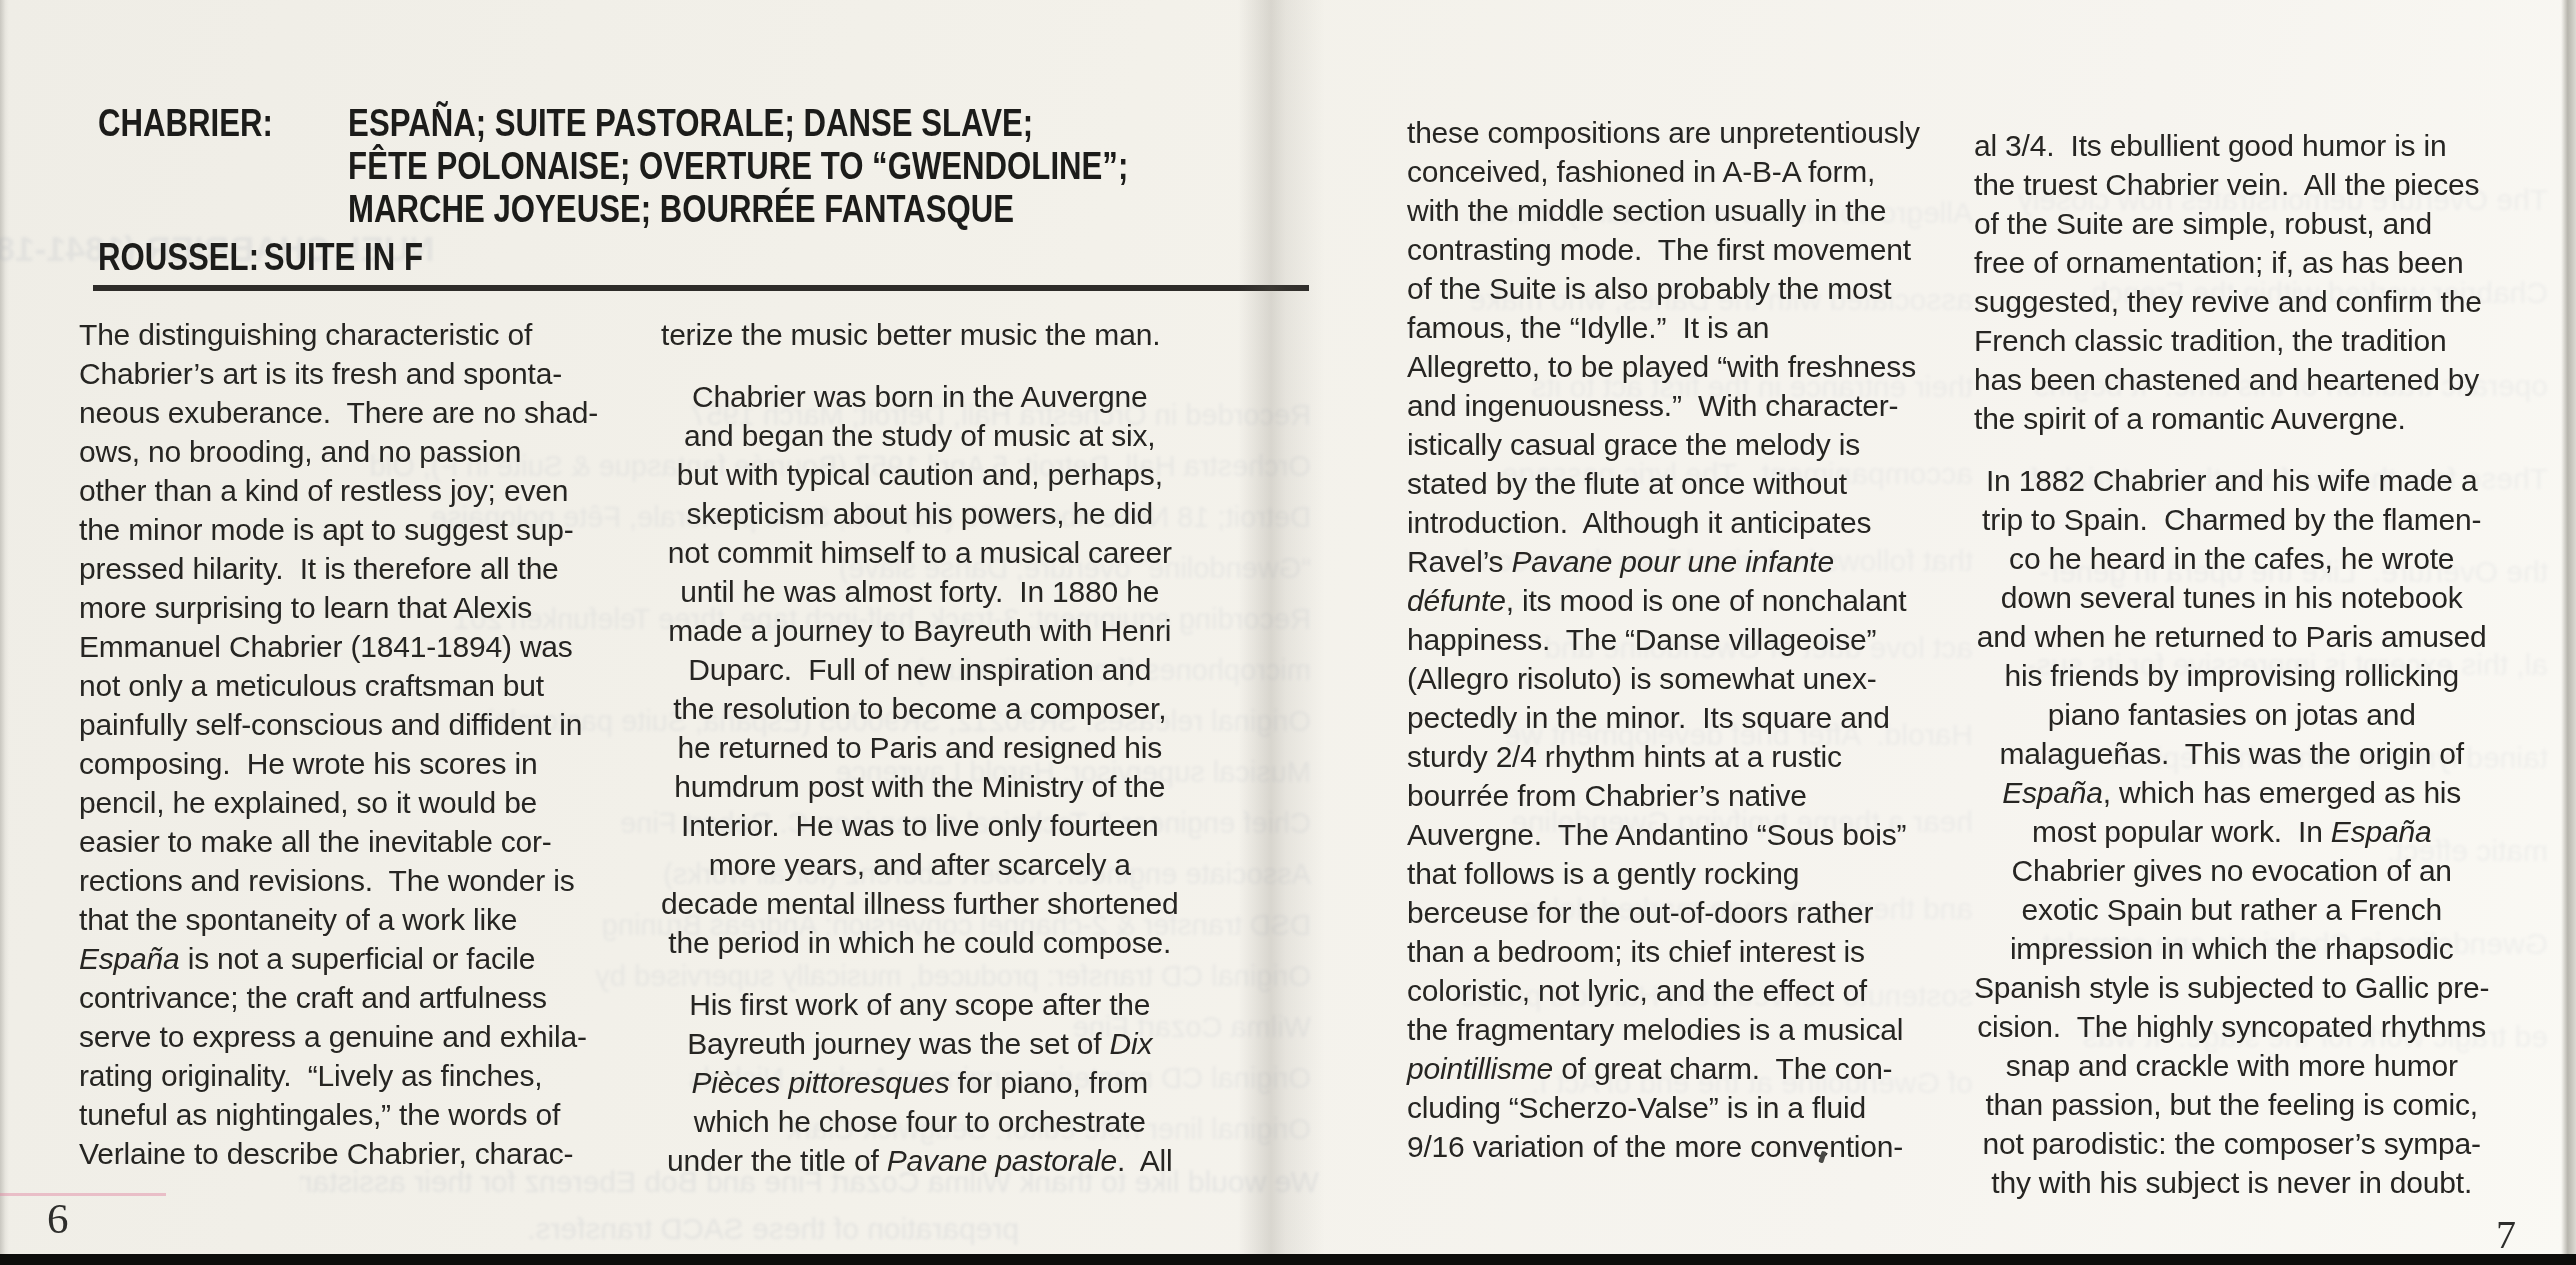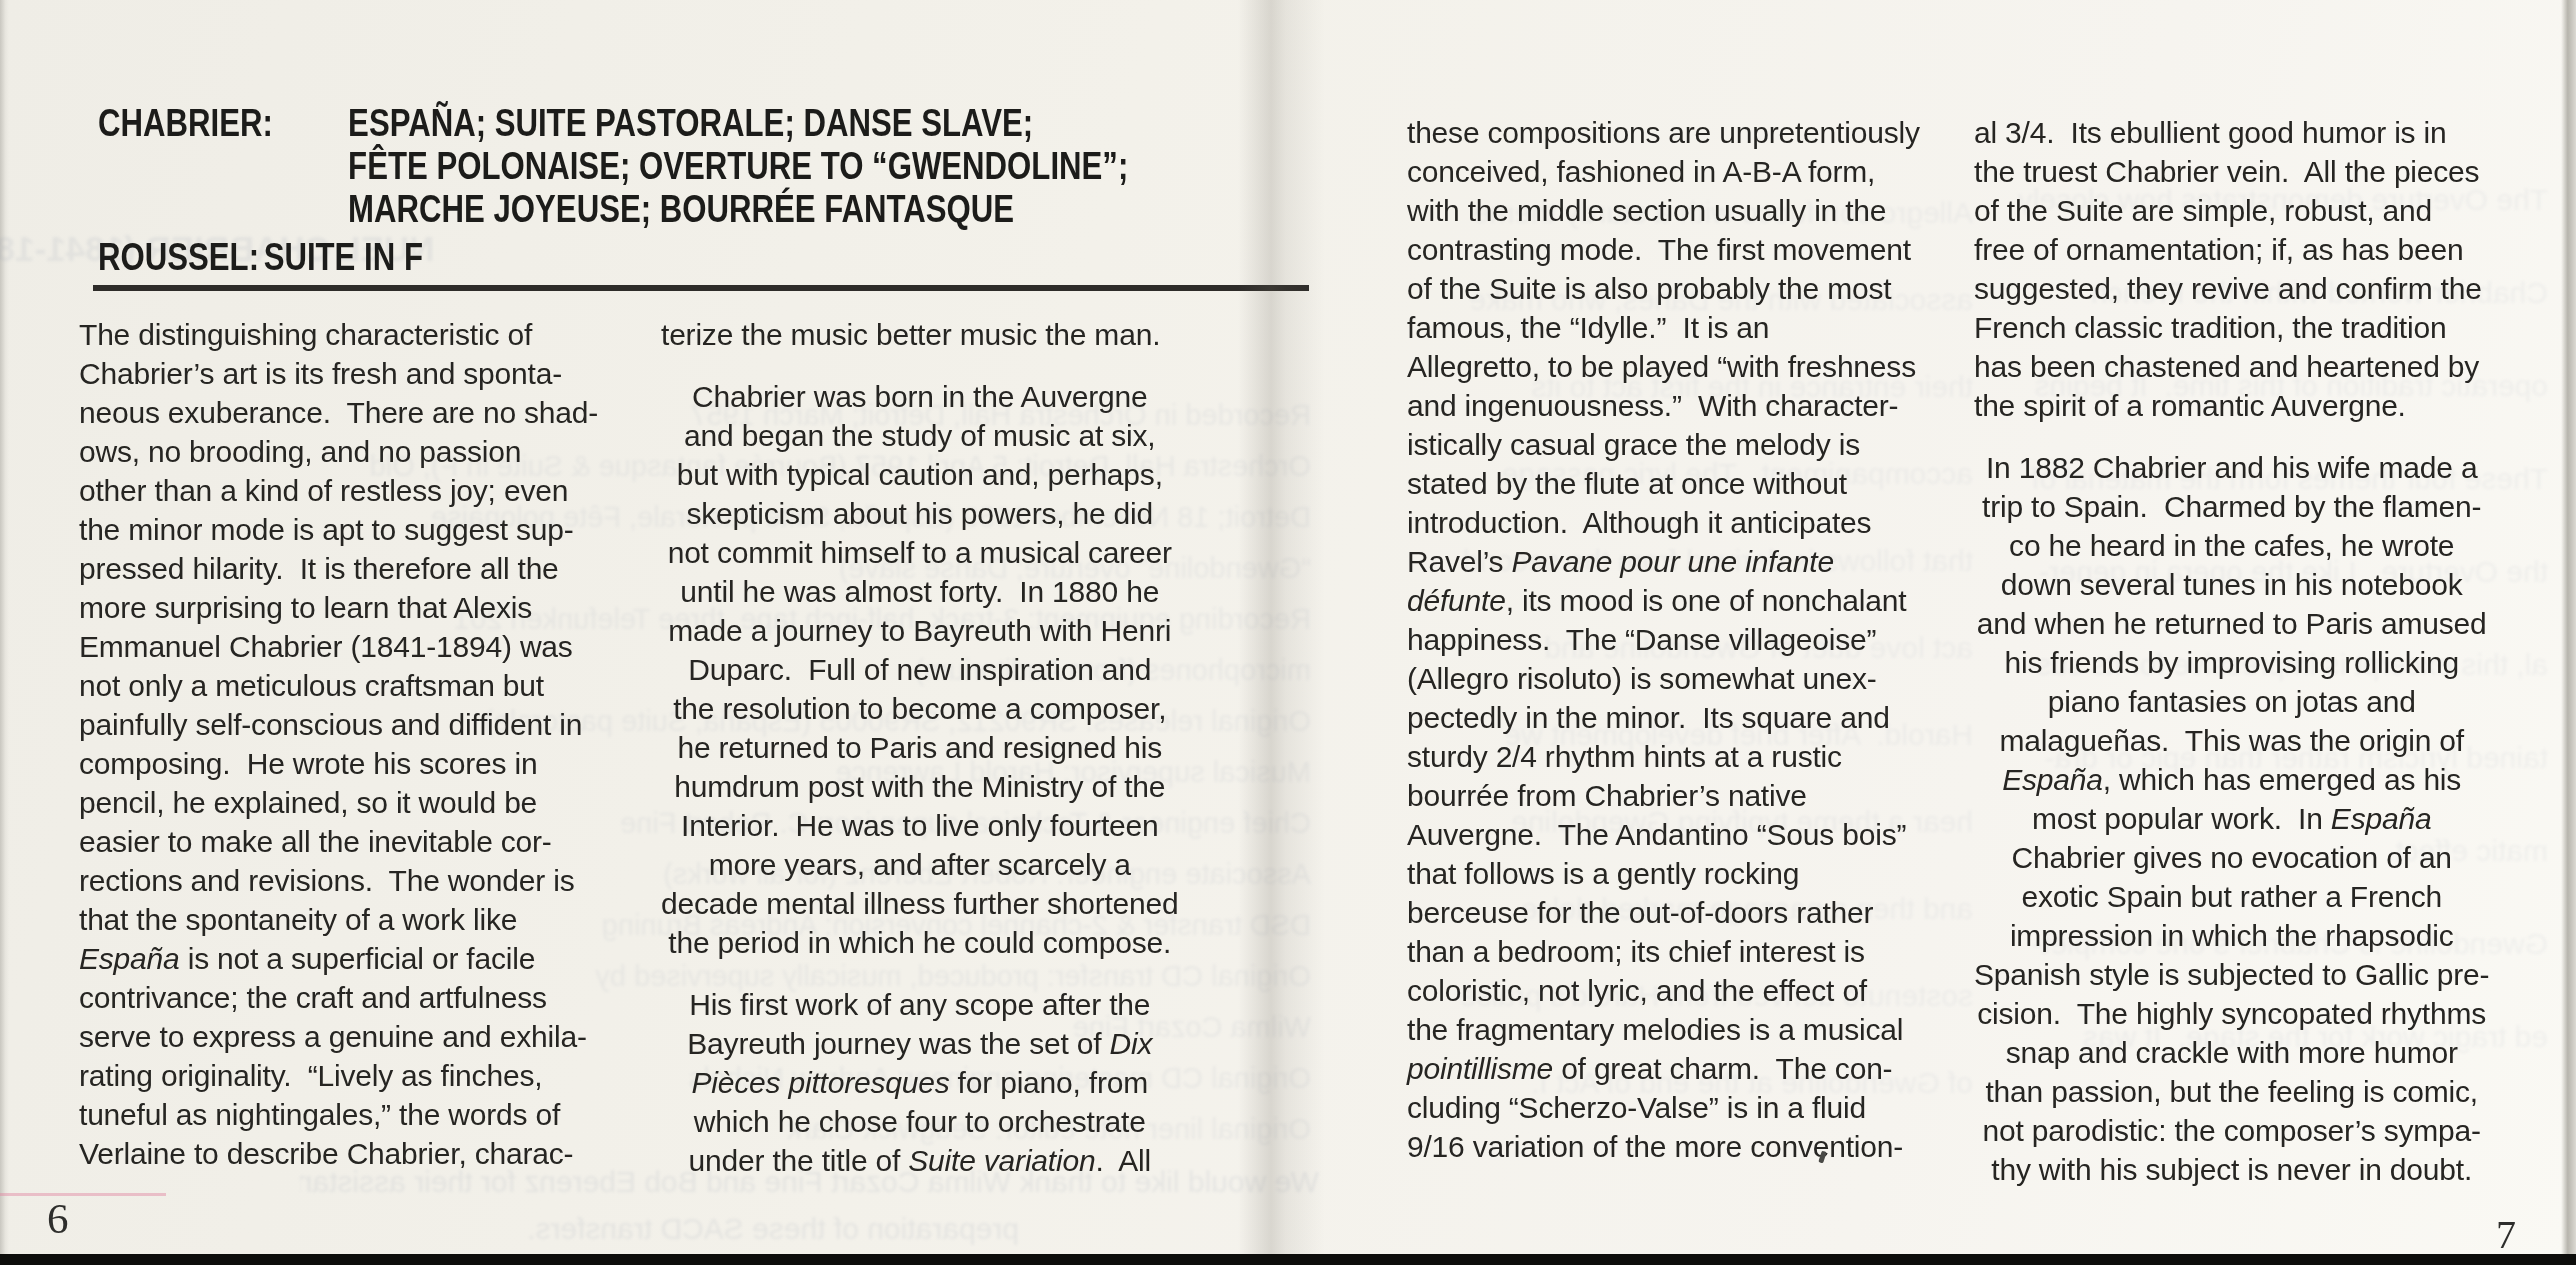"al 3/4. Its ebullient good" div.col { top: 111px -> 124px }
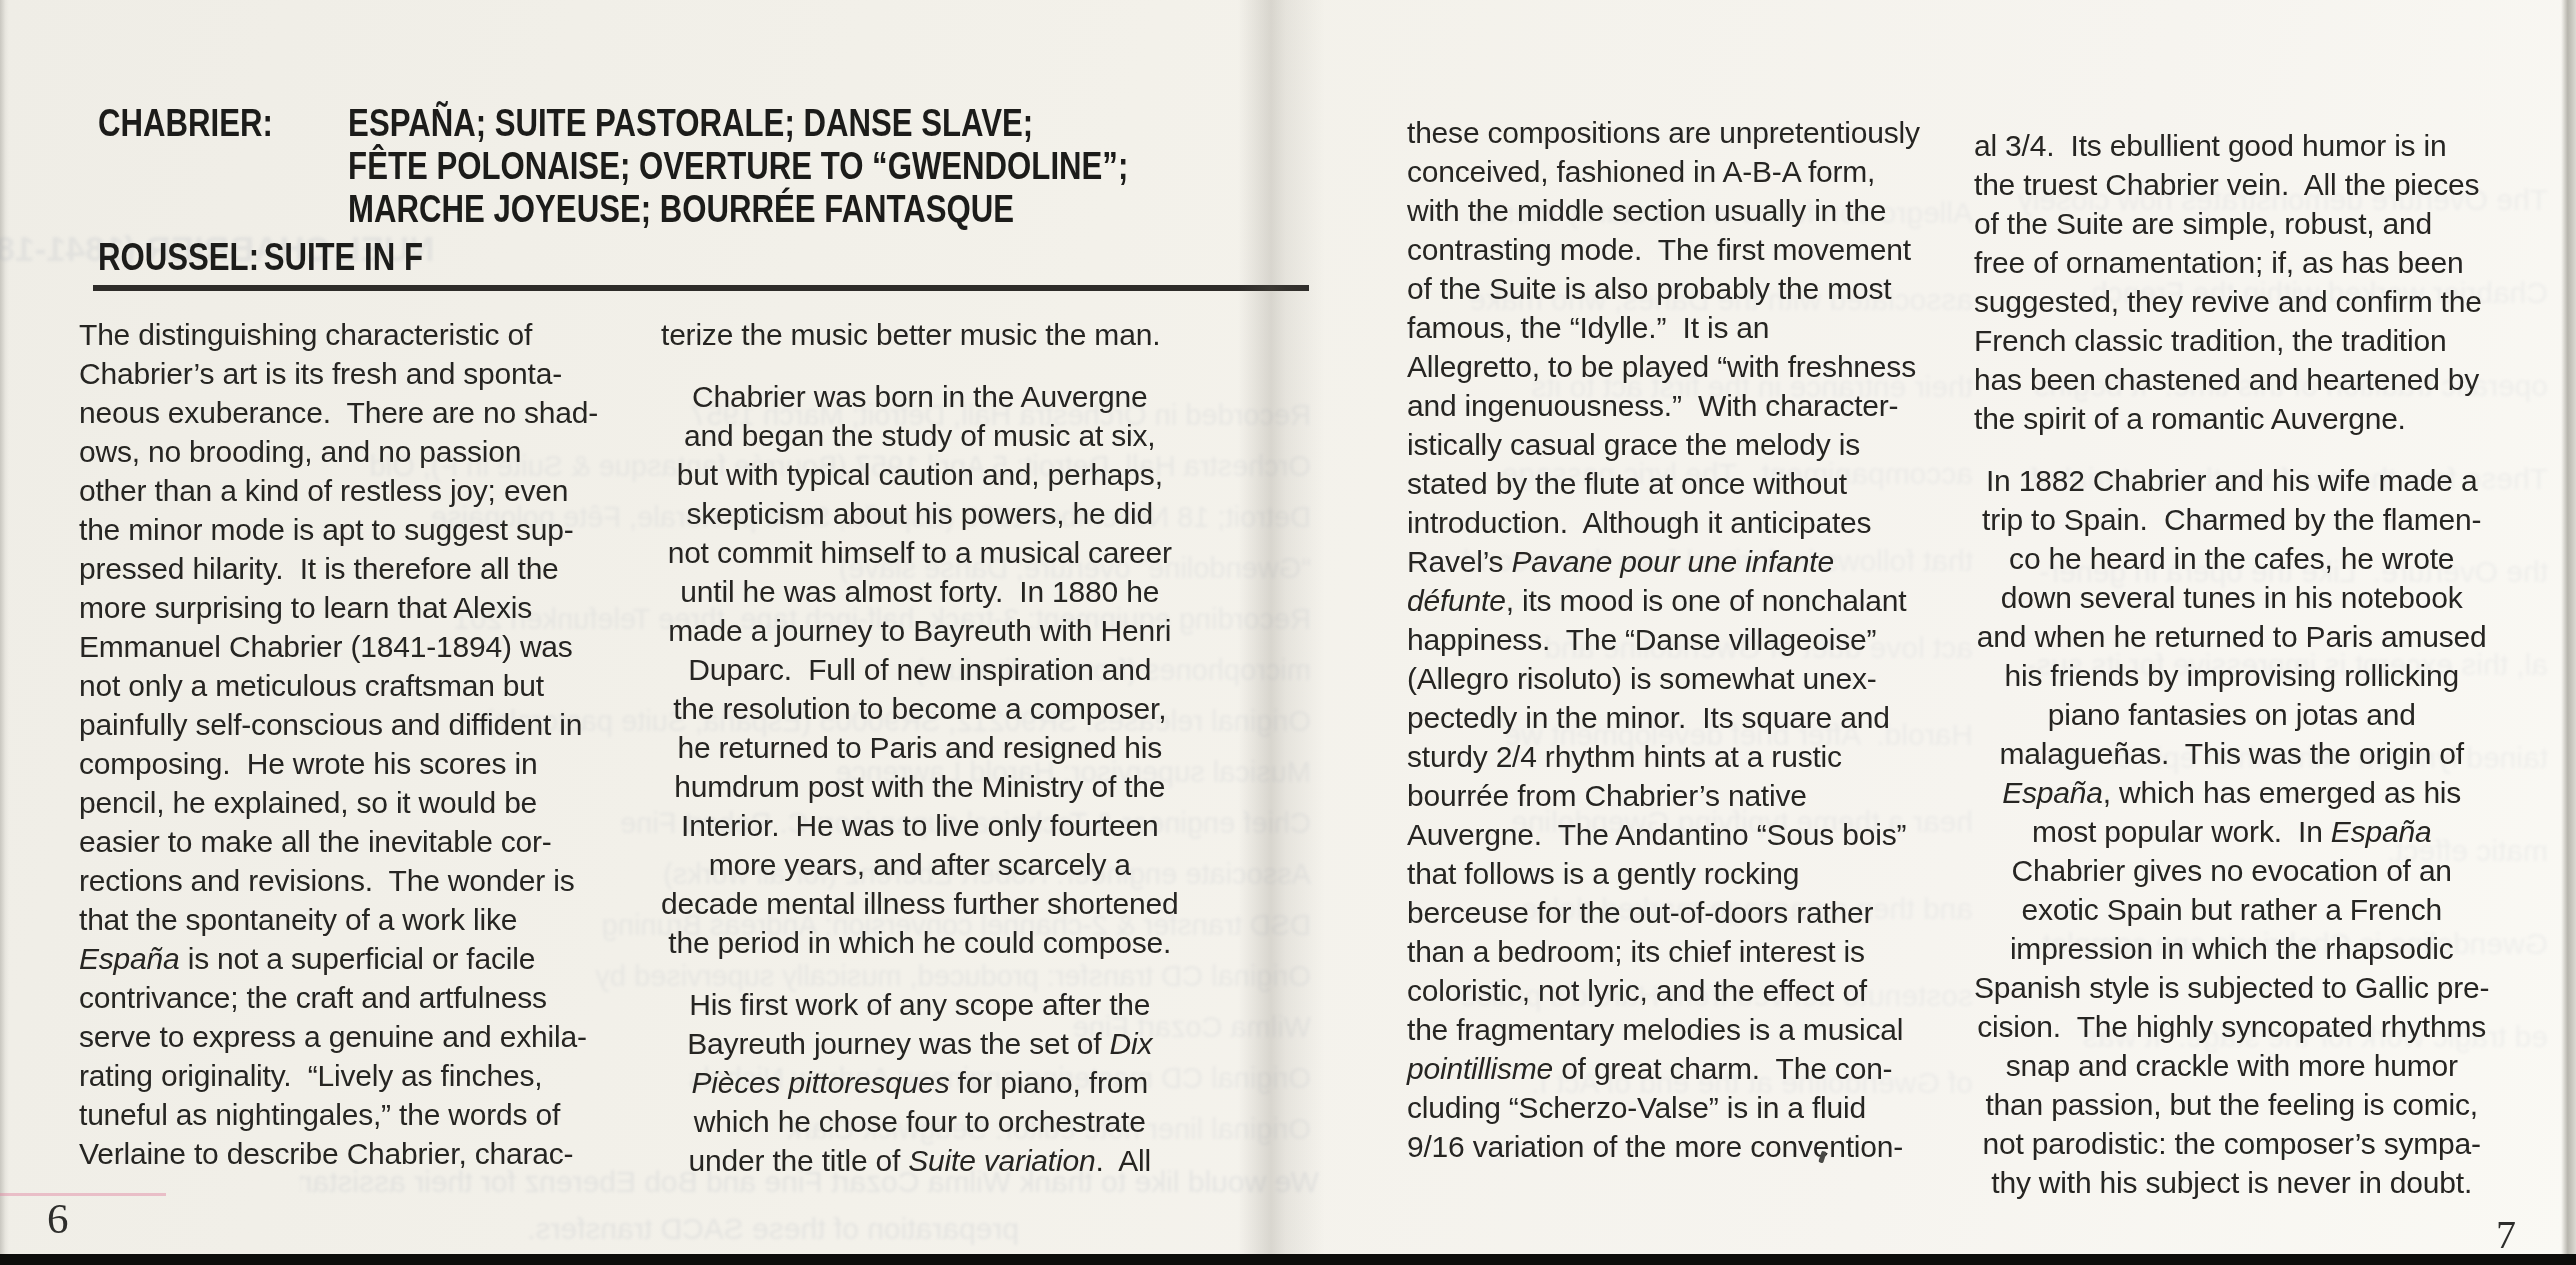"Suite variation" em { text: Suite variation -> Pavane pastorale }
